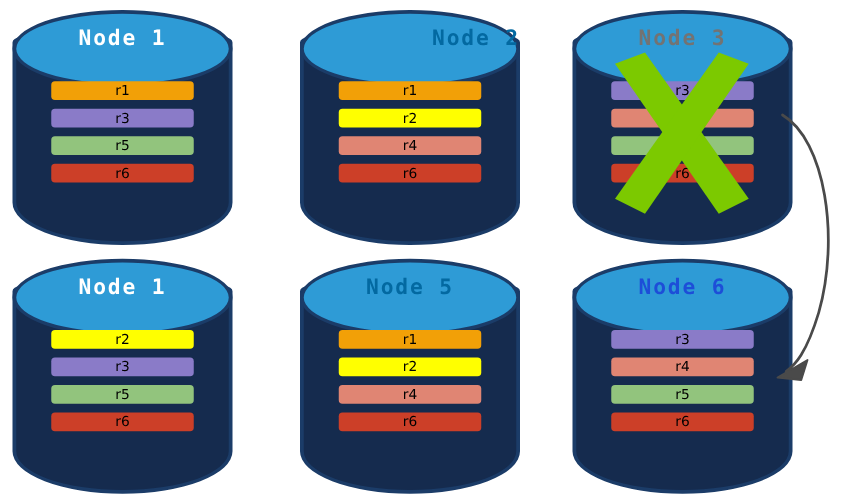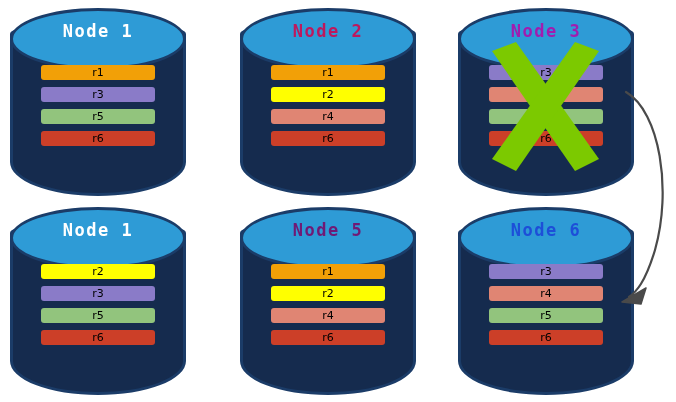"Node 2" div.node-title { color: #be185d -> #0369a1; text-align: none -> right }
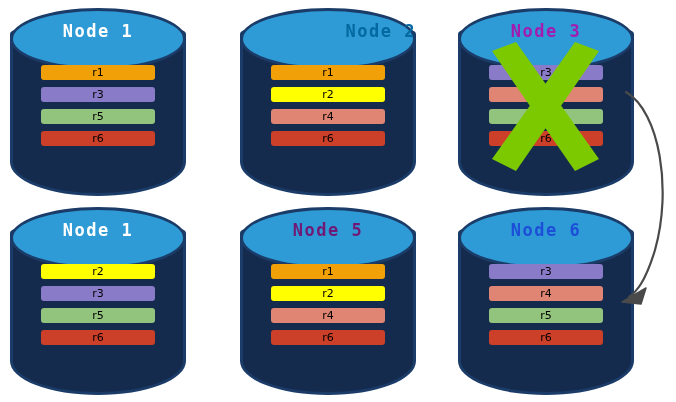"Node 3" div.node-title { color: #a21caf -> #737373 }
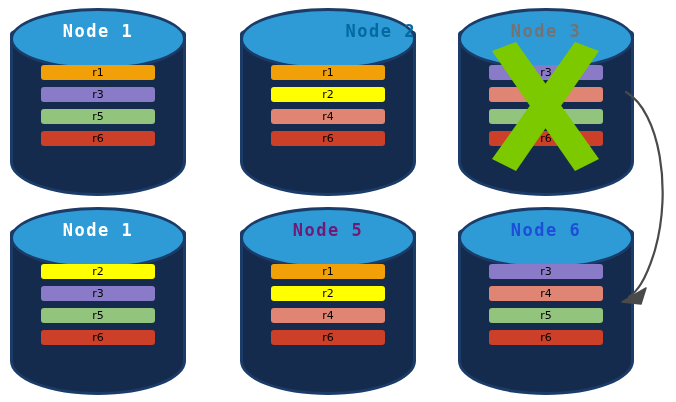"Node 5" div.node-title { color: #701a75 -> #0369a1 }
